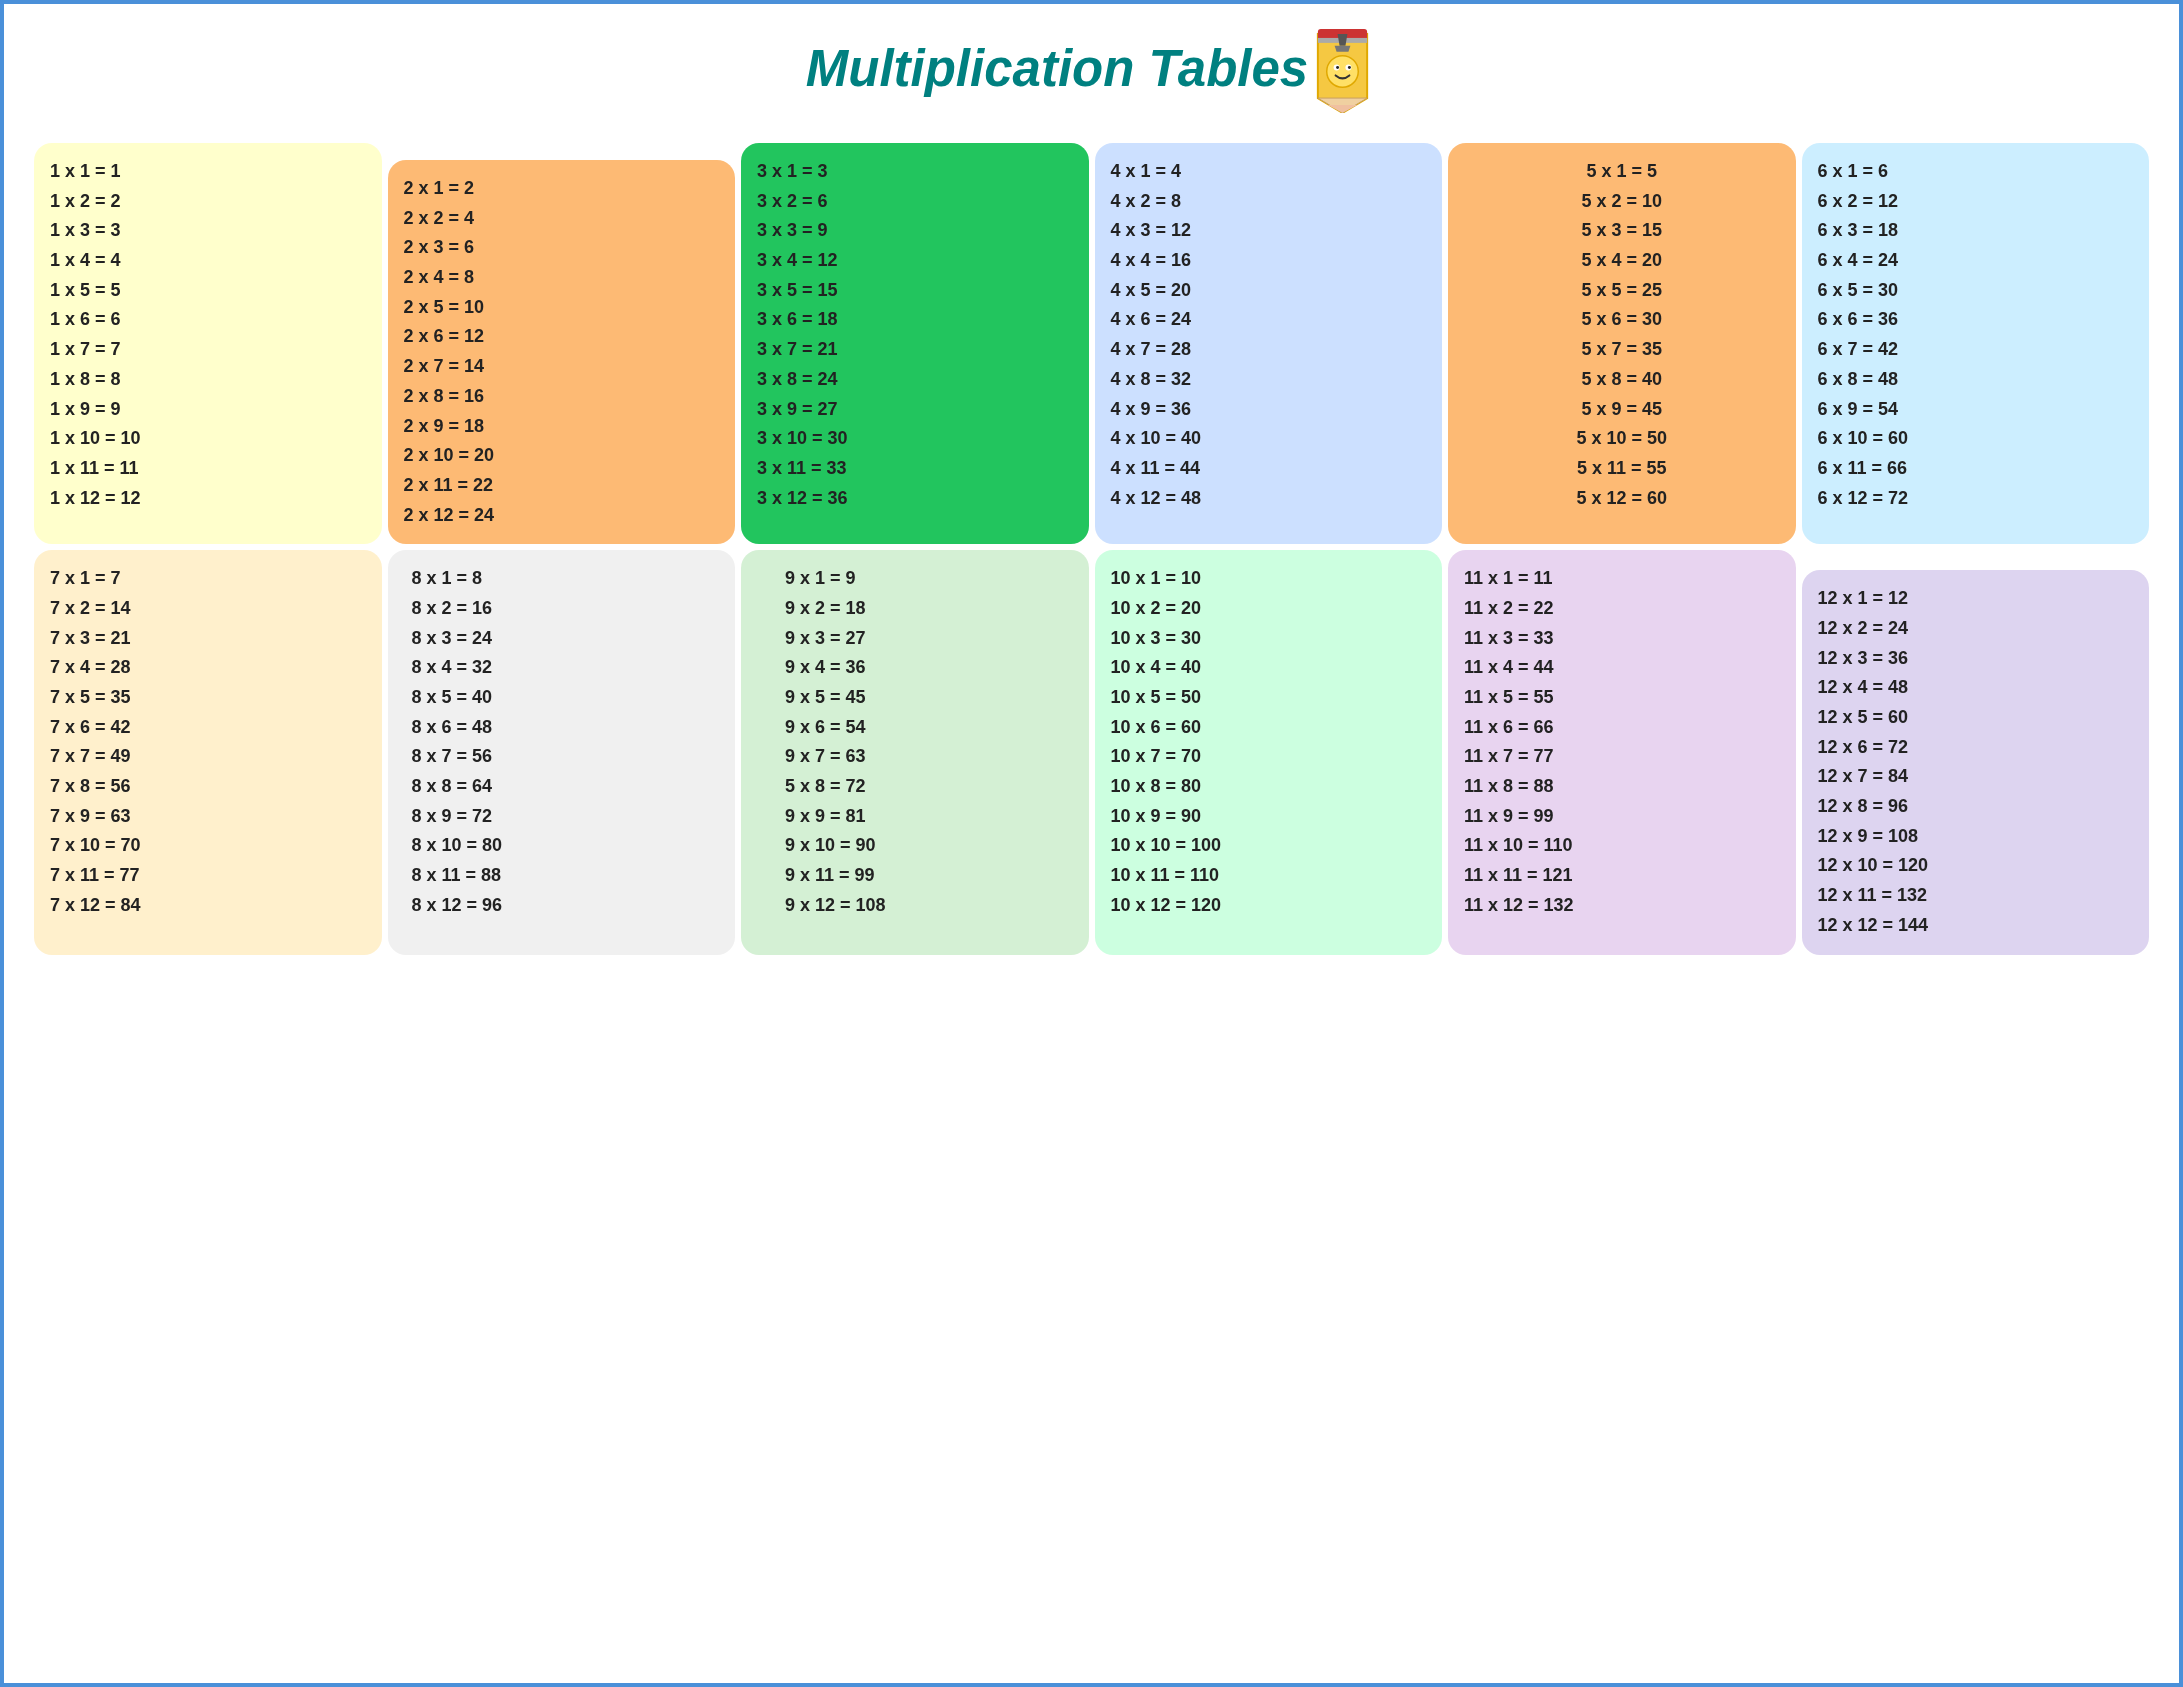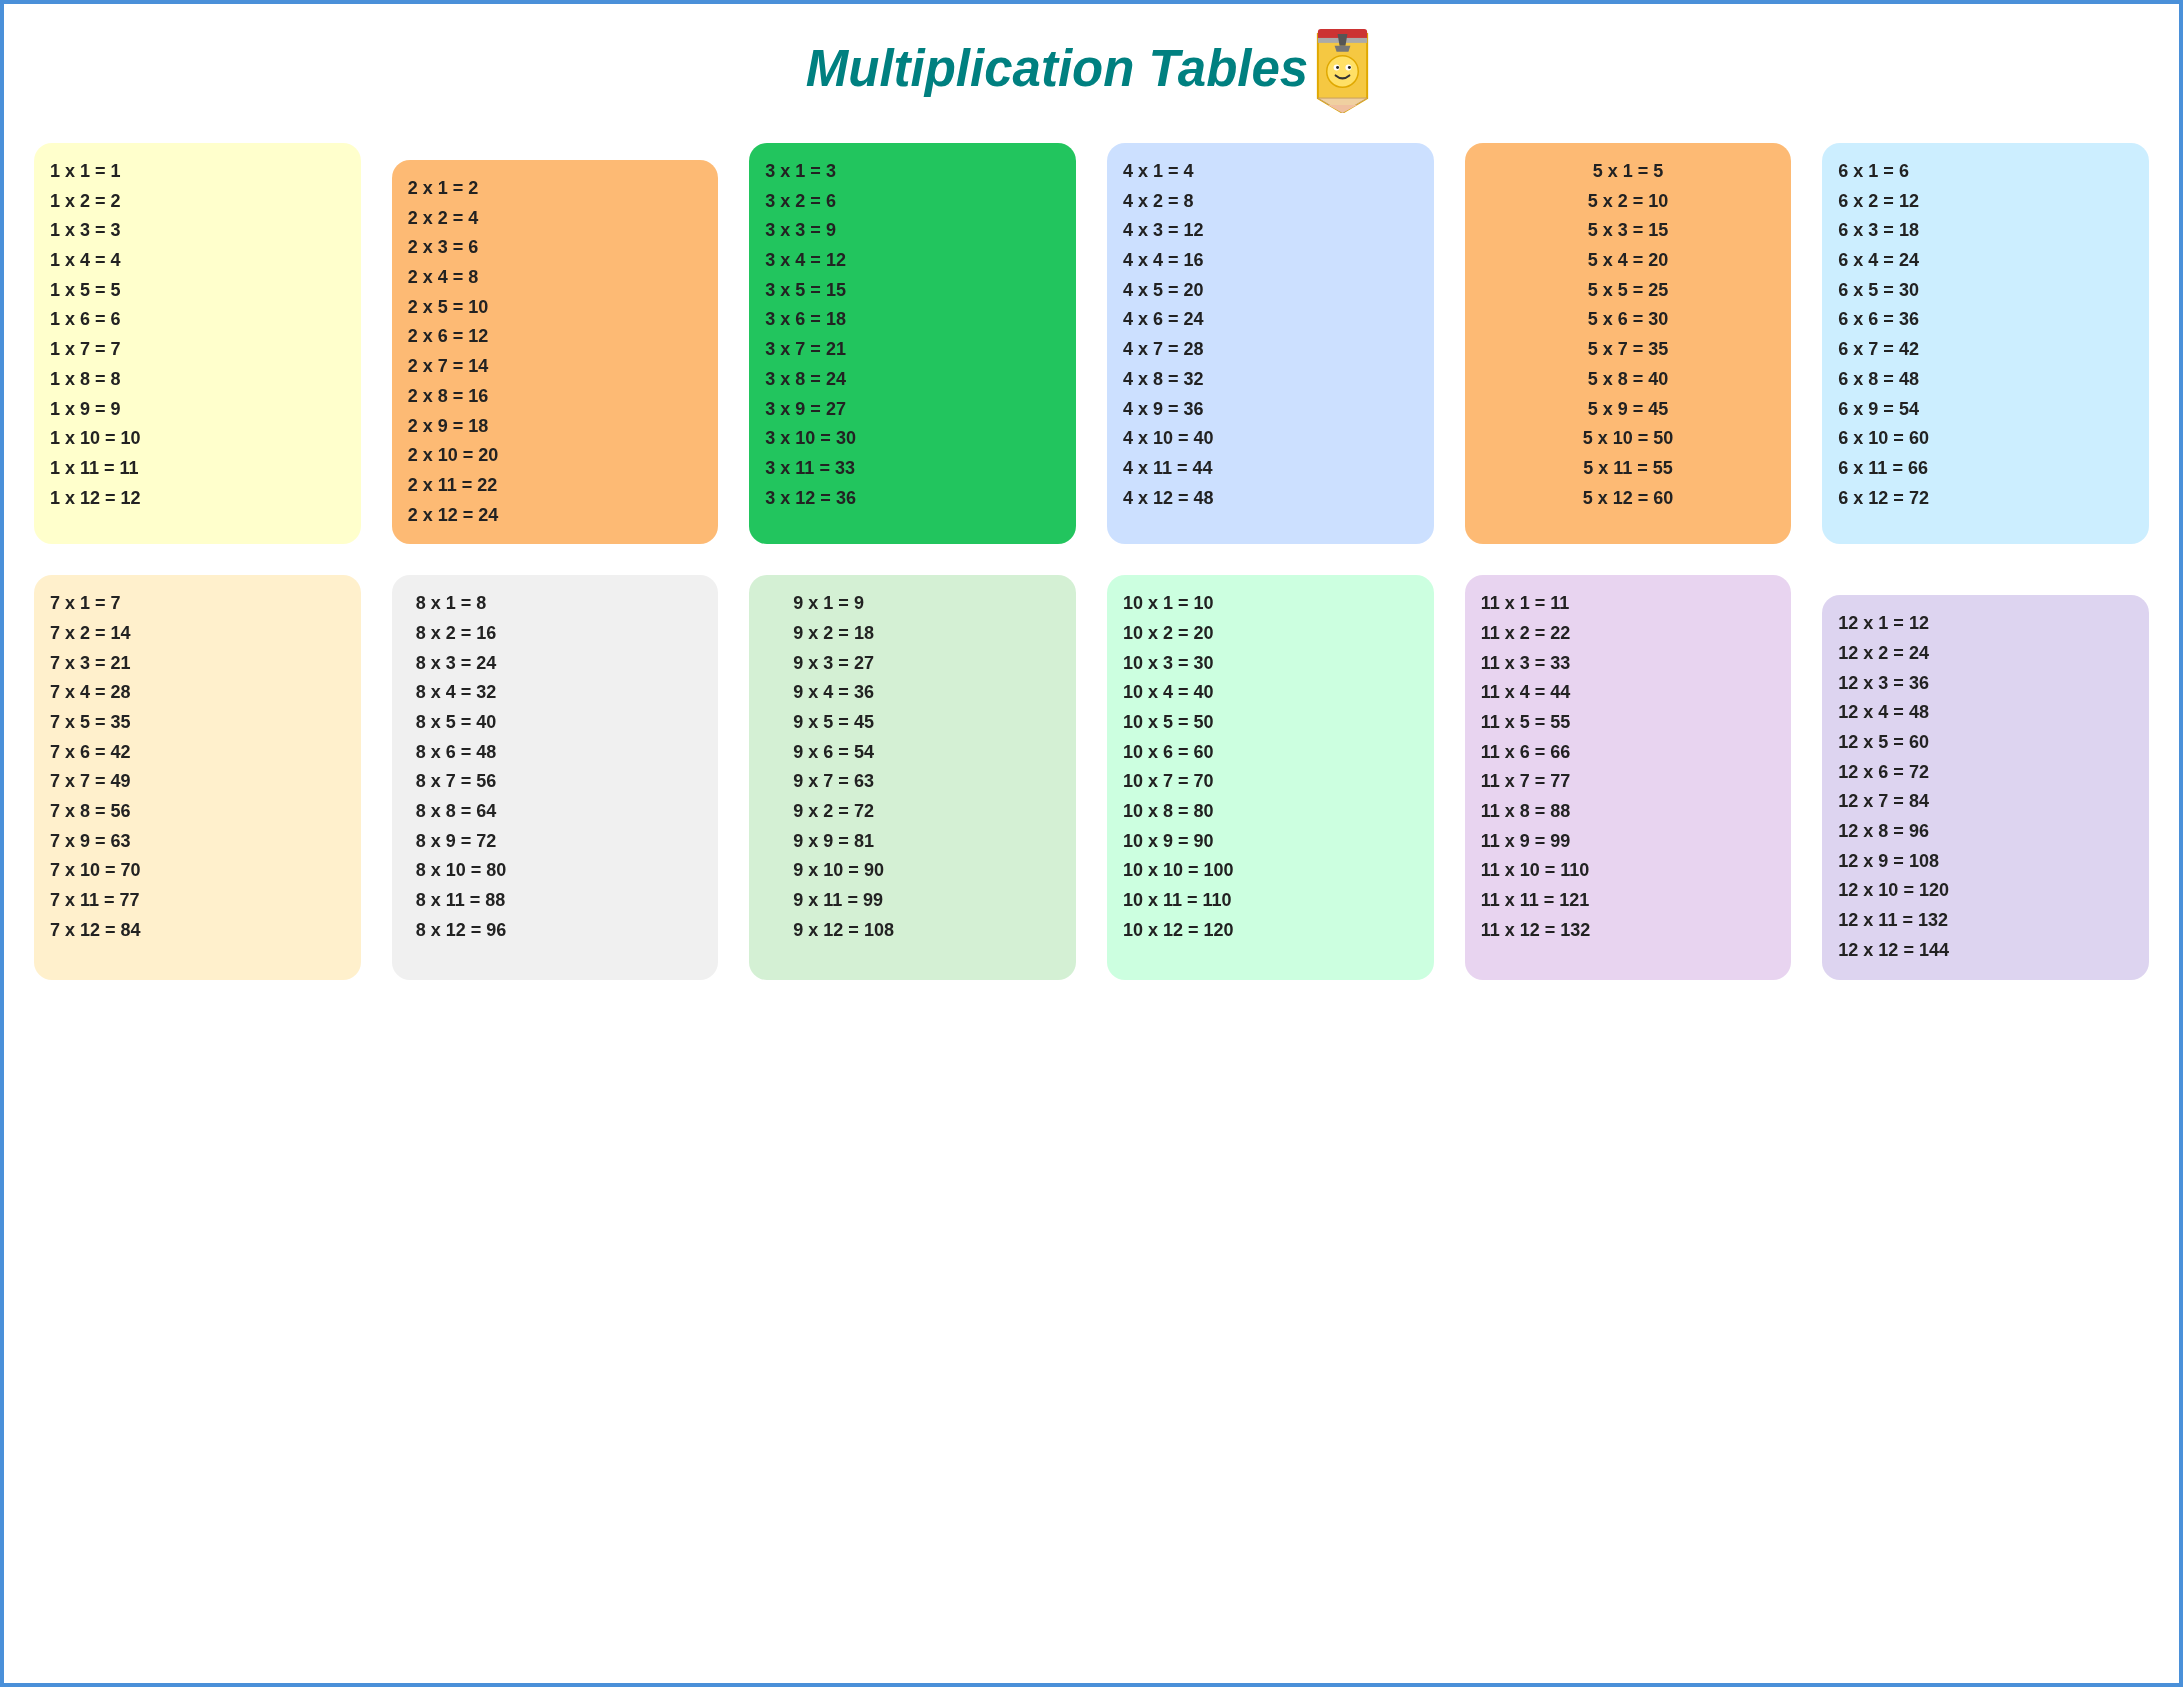"1 x 1 = 1" .grid-container { gap: 31px -> 6px }
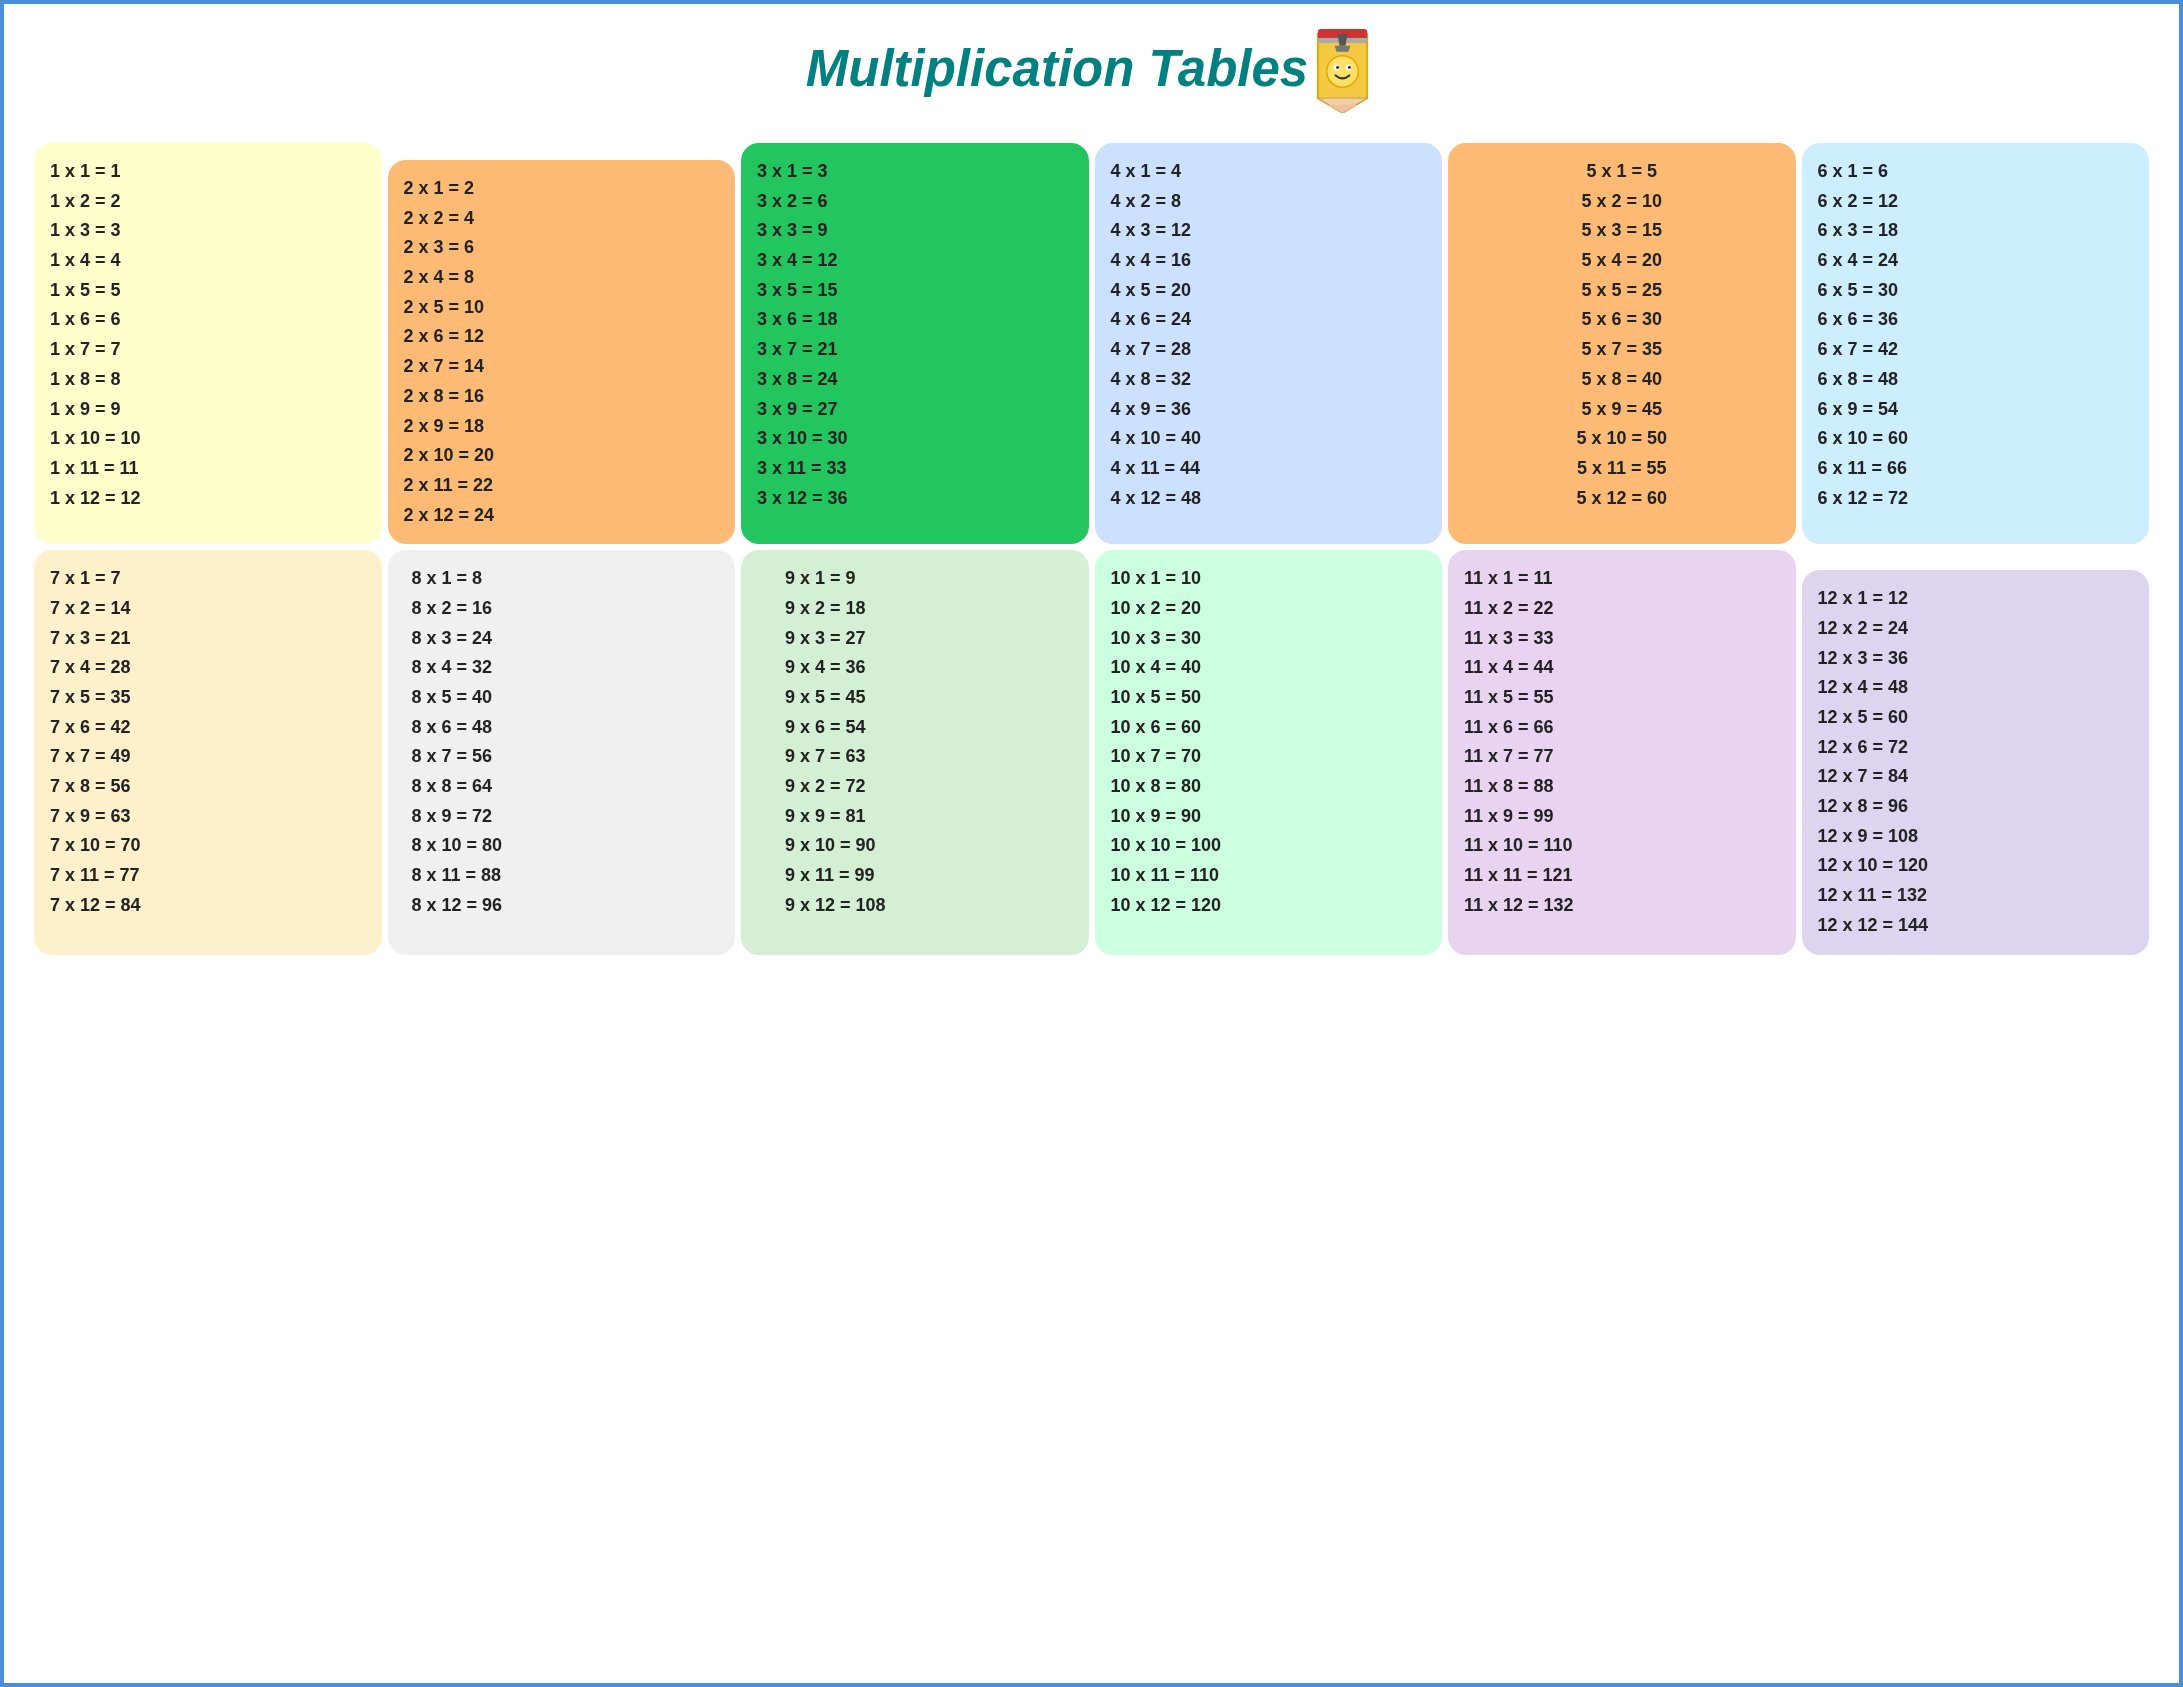"9 x 2 = 72" div { text: 9 x 2 -> 5 x 8 }
